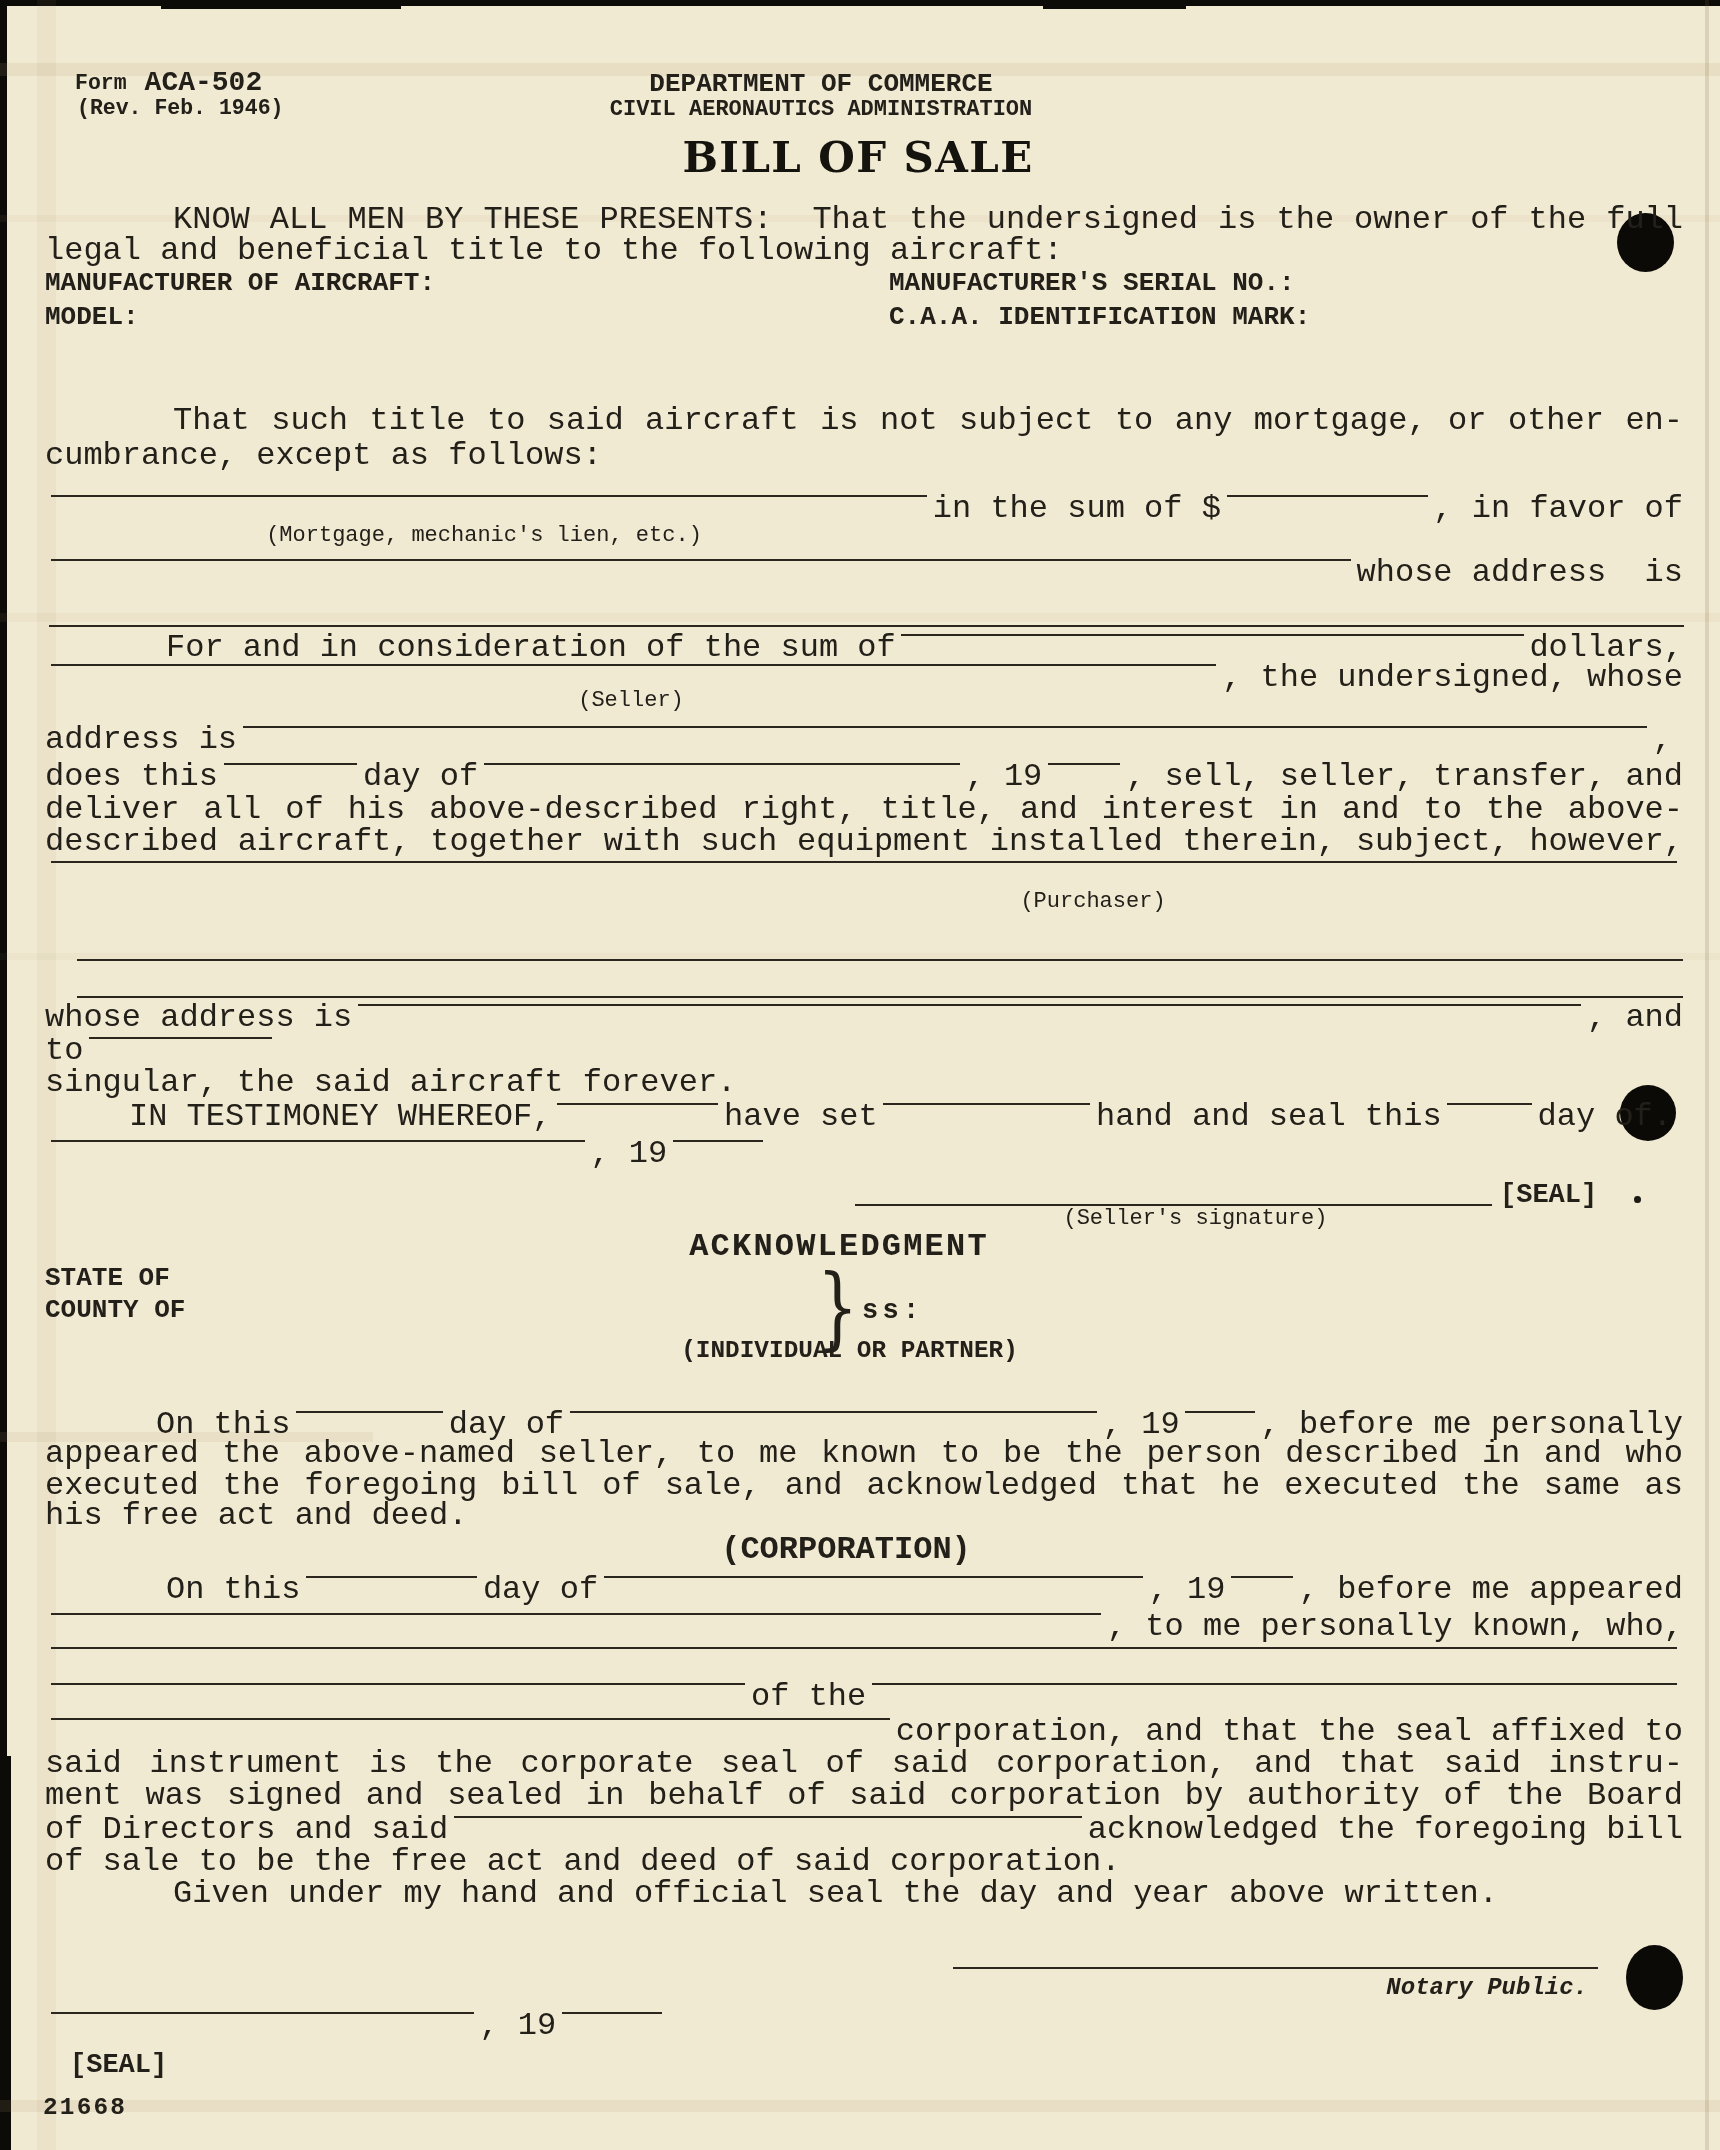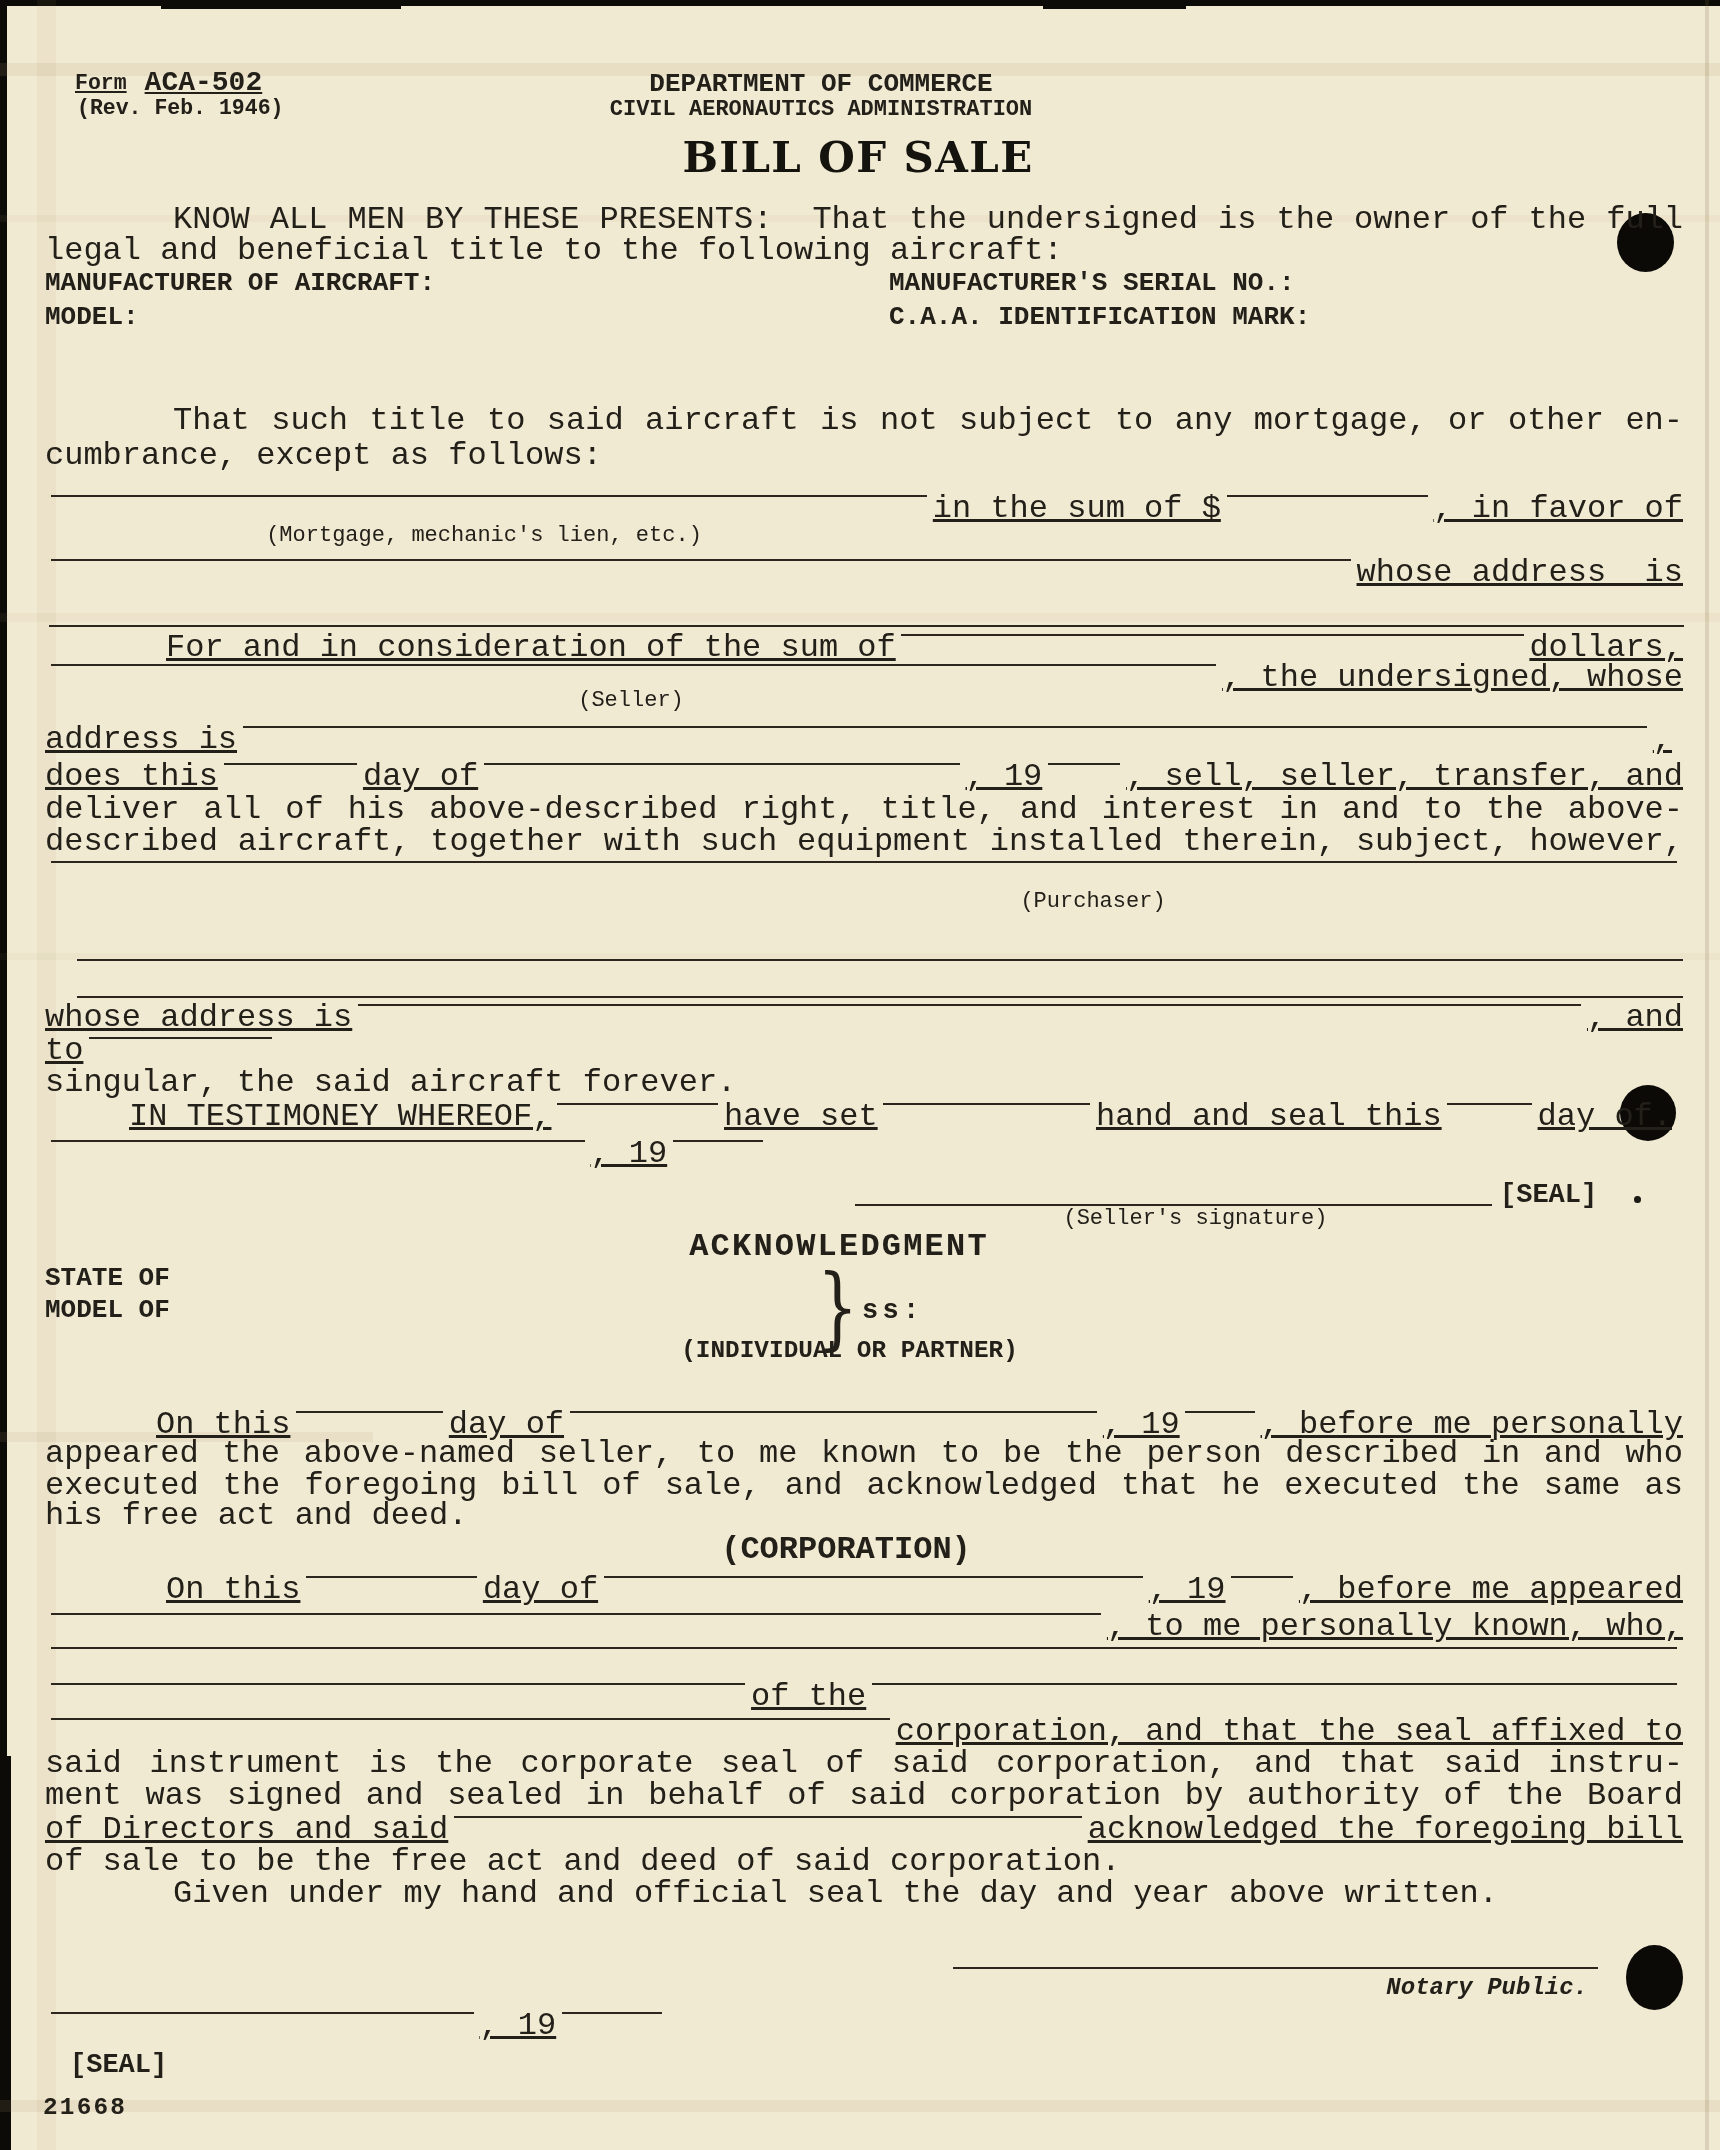"Form" .row { text-decoration: underline -> none }
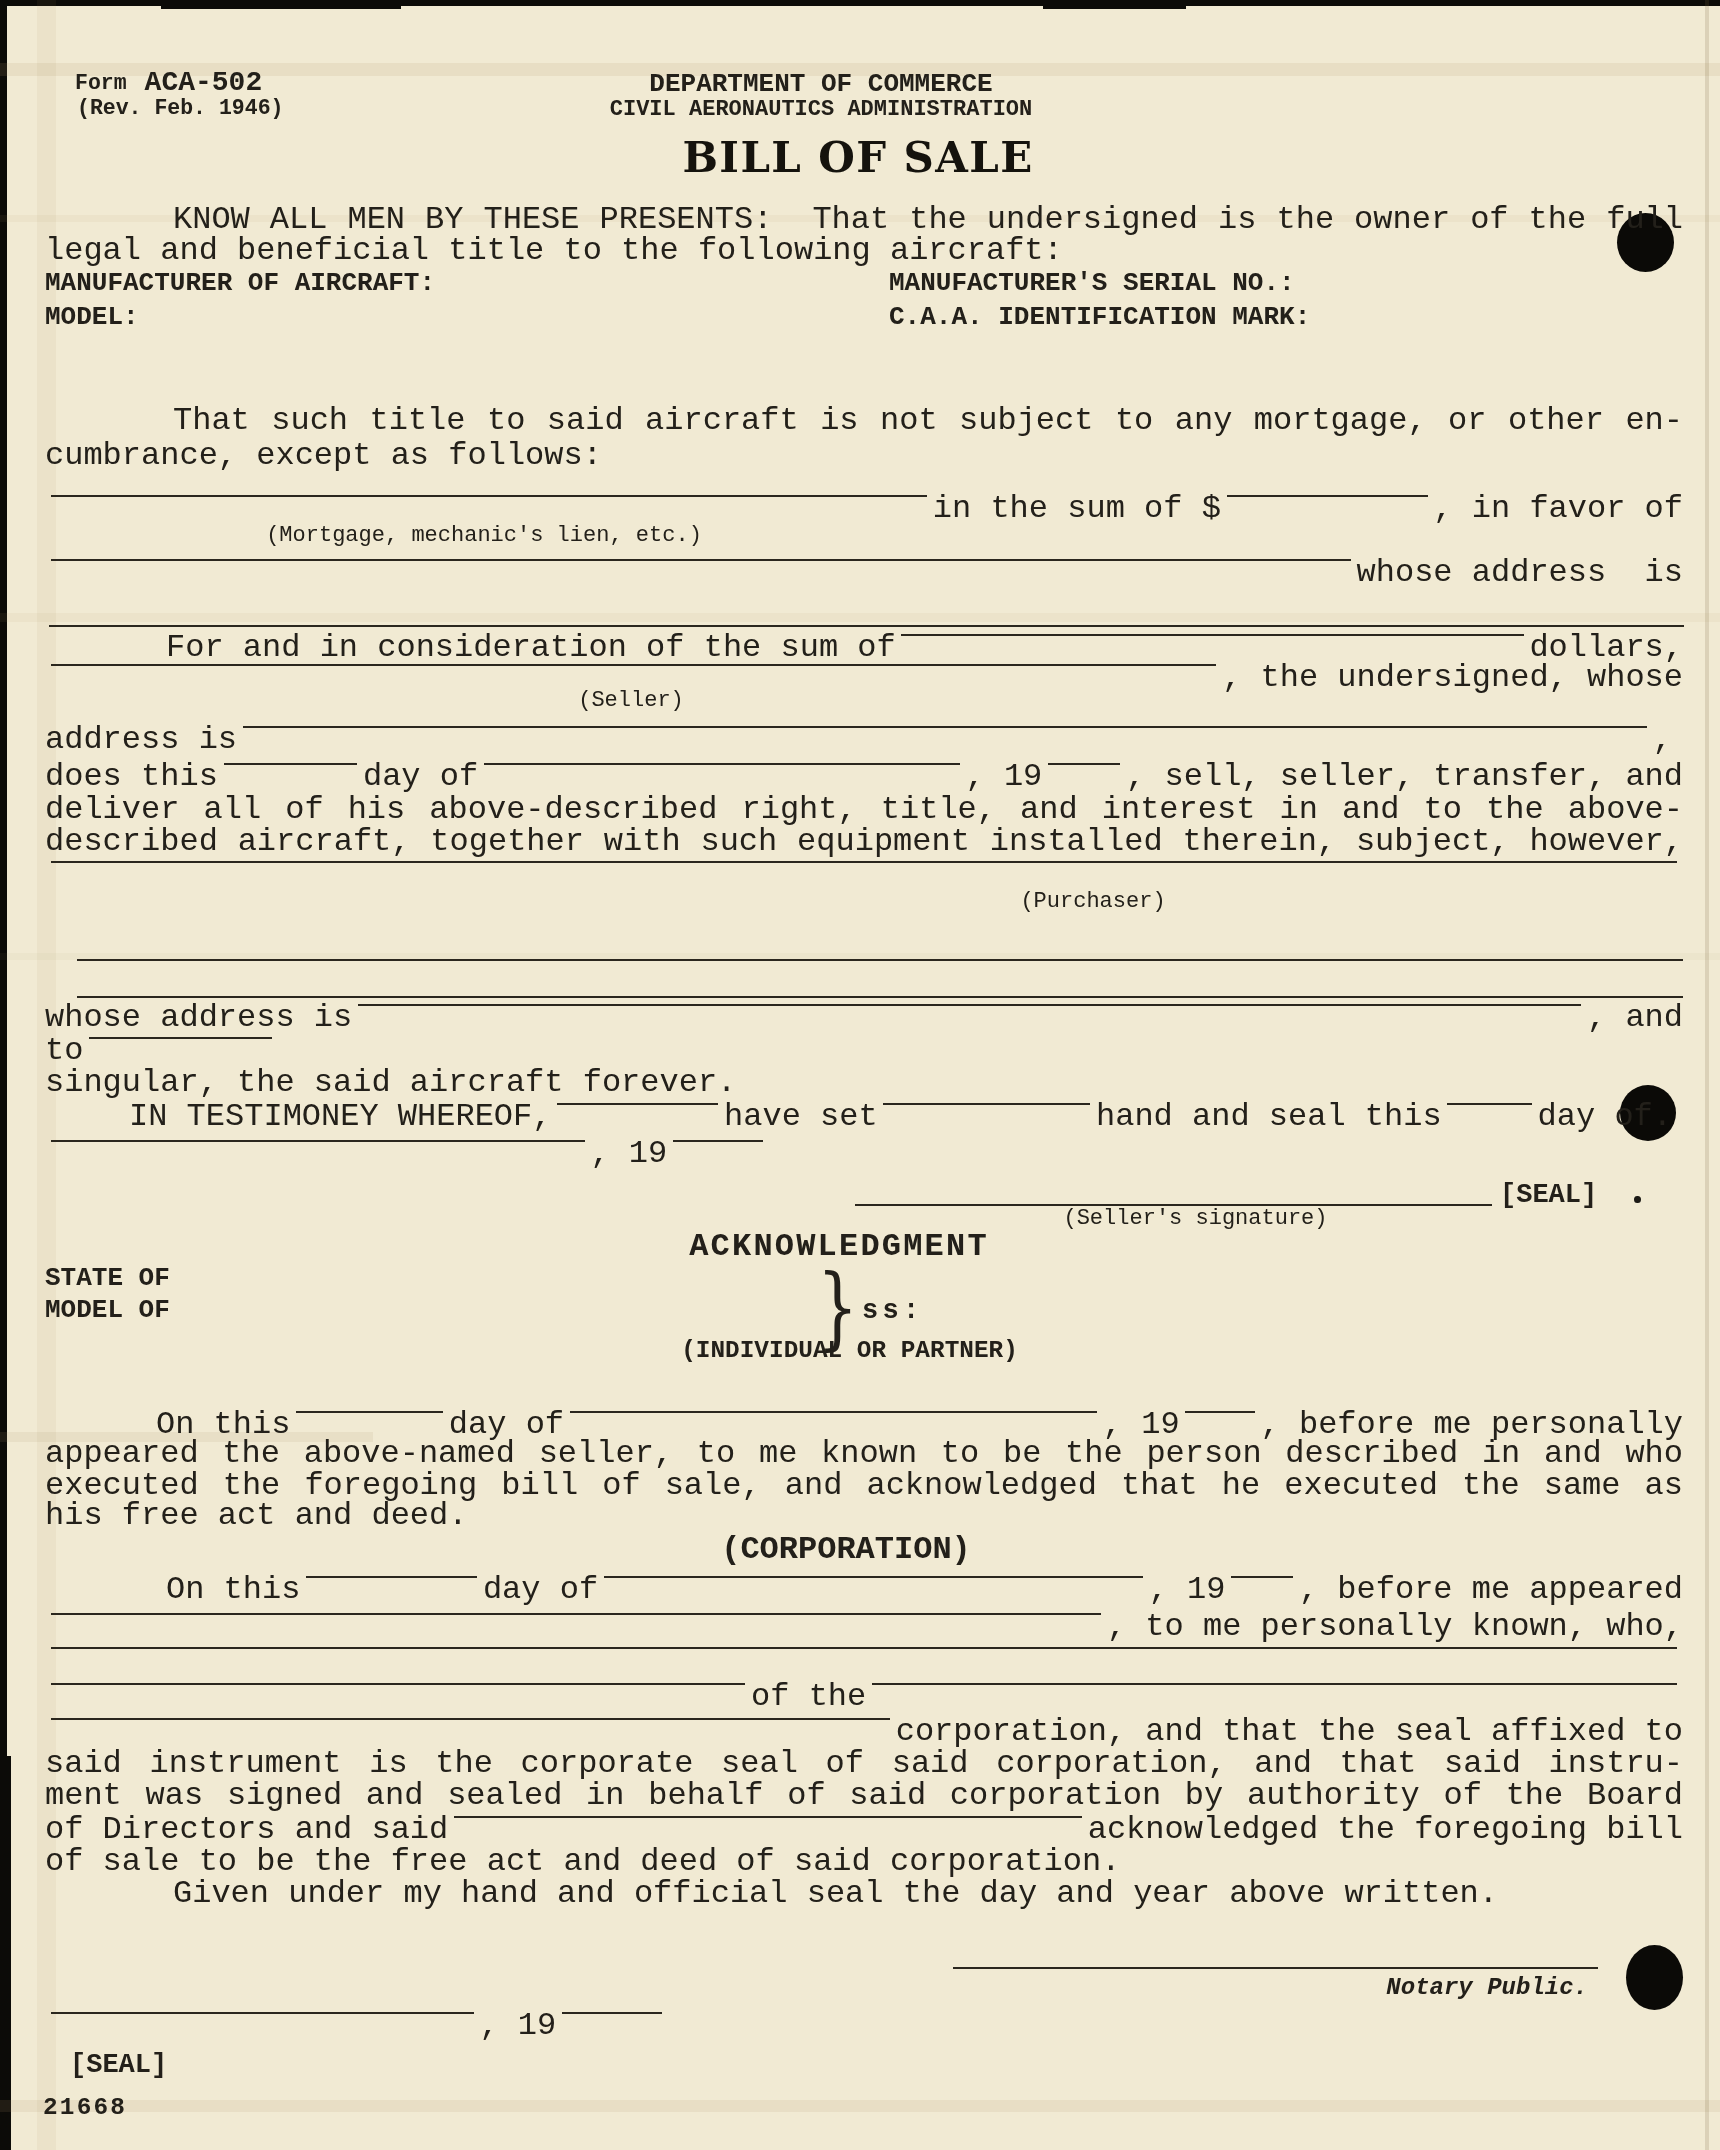"MODEL OF" div.lbl { text: MODEL -> COUNTY }
